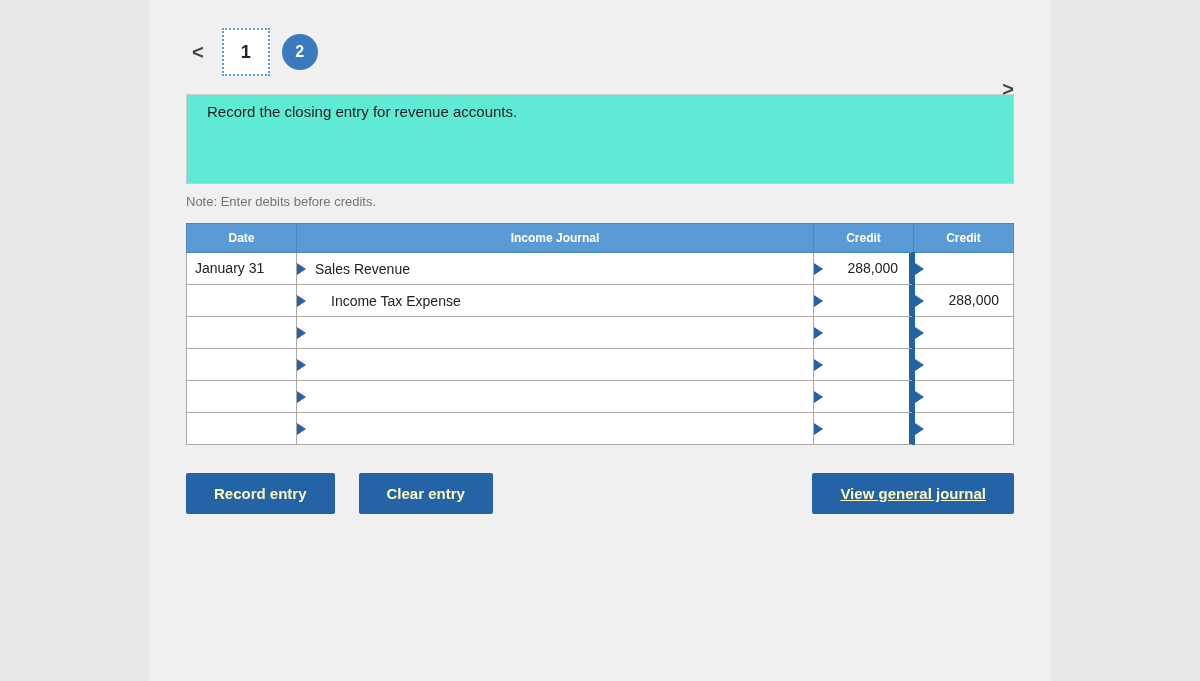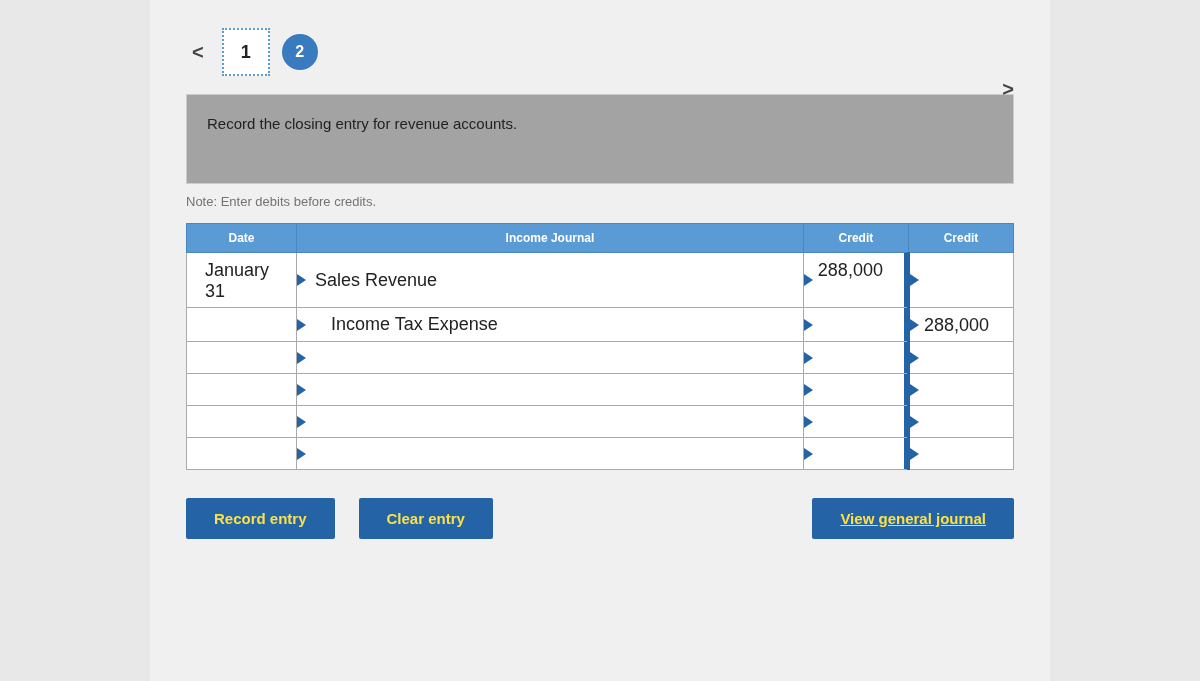"Record the closing entry for" .instruction-box { background: #a3a3a3 -> #5eead4; padding: 20px 20px -> 8px 20px }
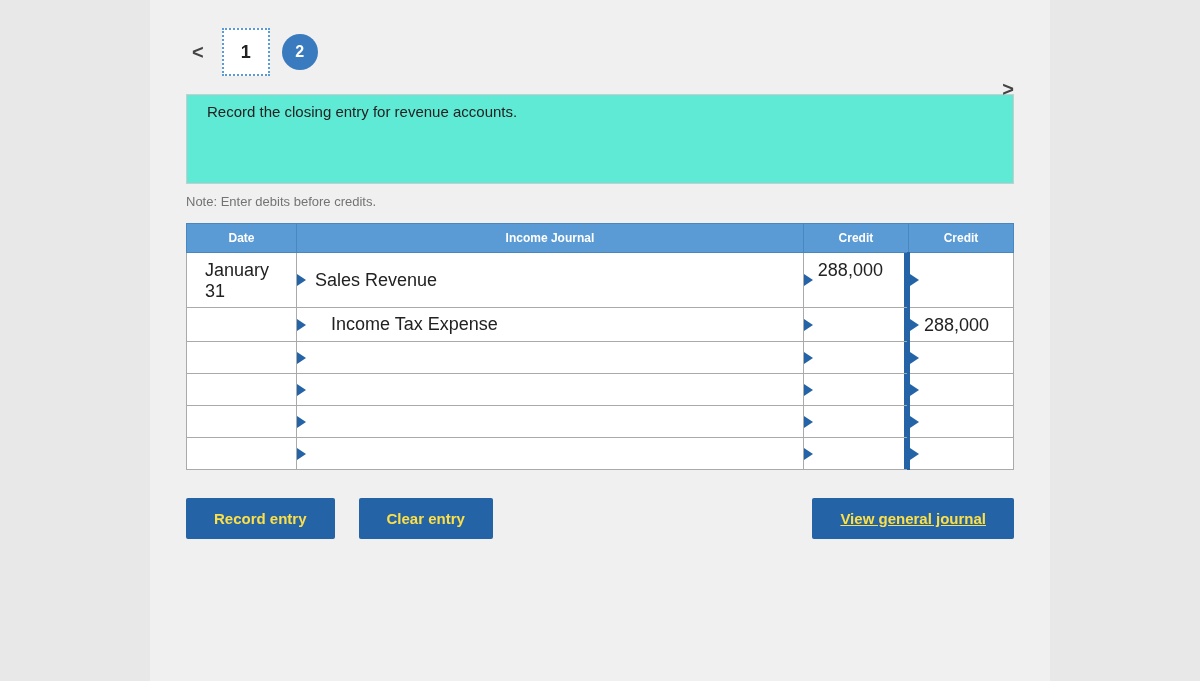"January 31" .journal-table tbody tr td { font-size: 18px -> 14px; padding: 5px 18px -> 5px 8px }
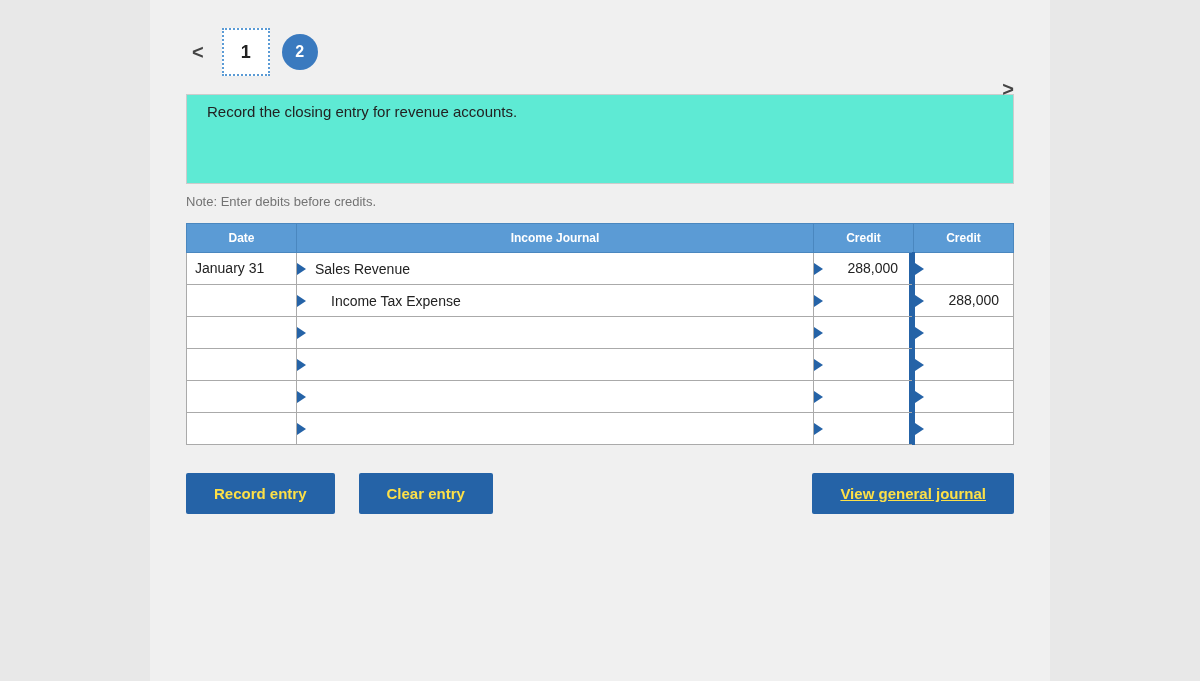"Record entry" .btn { color: #fde047 -> #fef9c3 }
